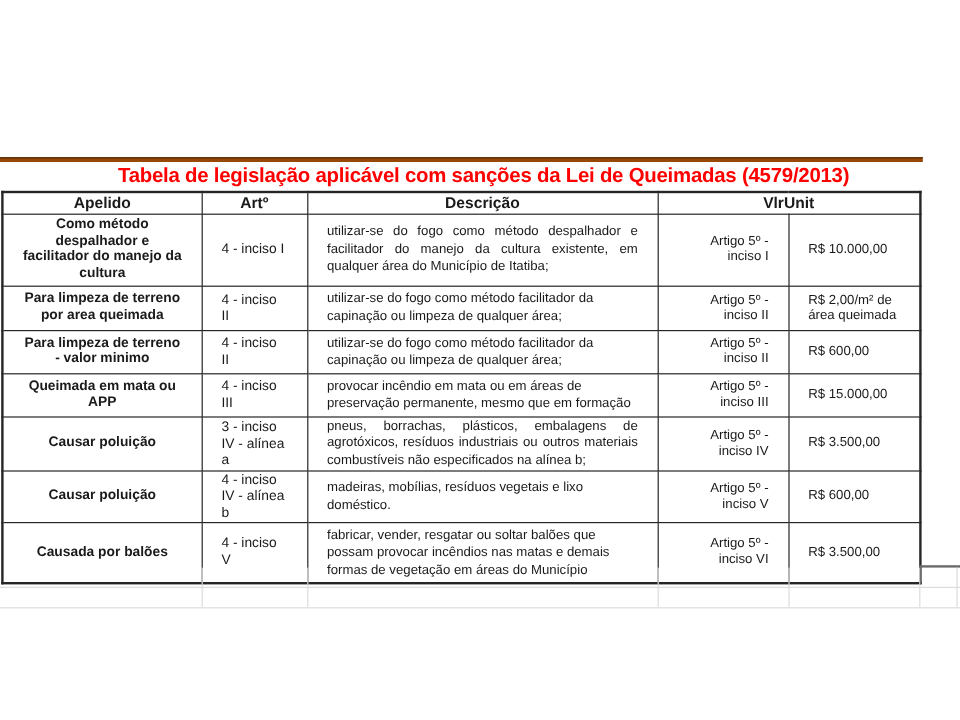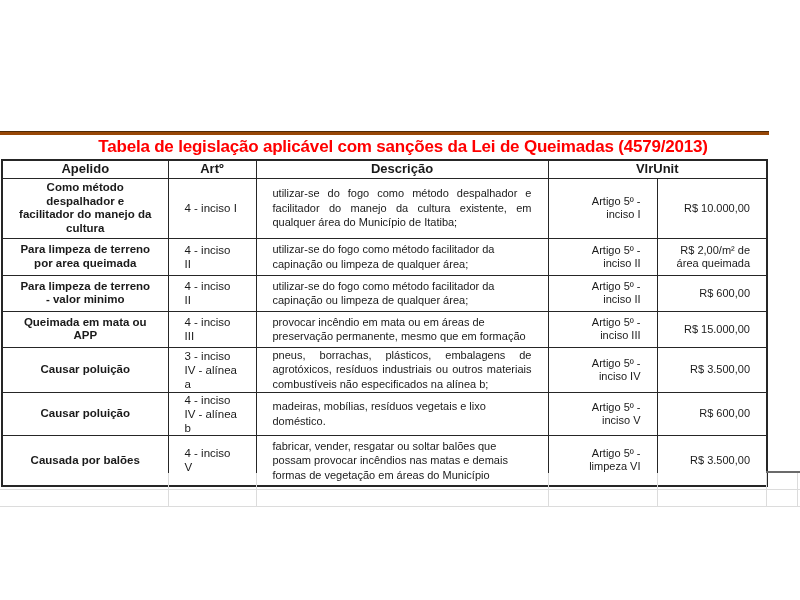"R$ 10.000,00" td.vlr { text-align: right -> left }
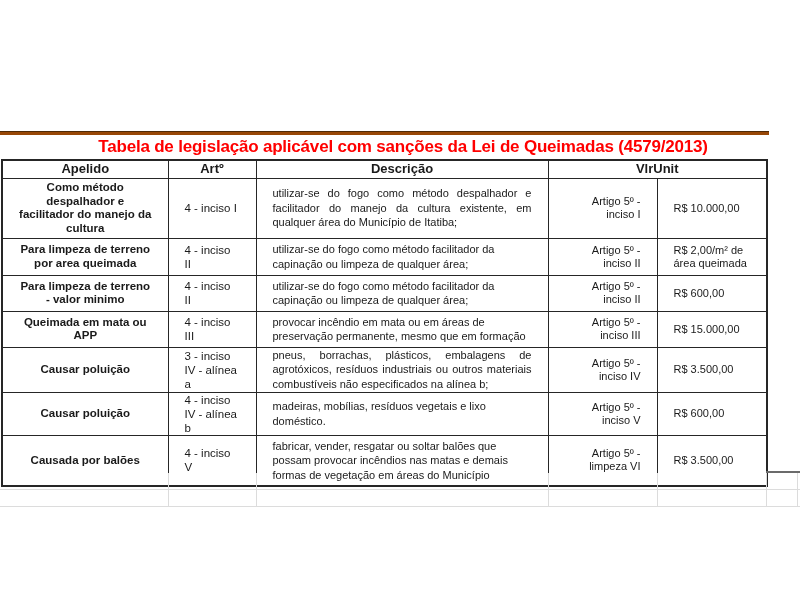"Artigo 5º - limpeza VI" td.artigo { text: limpeza -> inciso }
